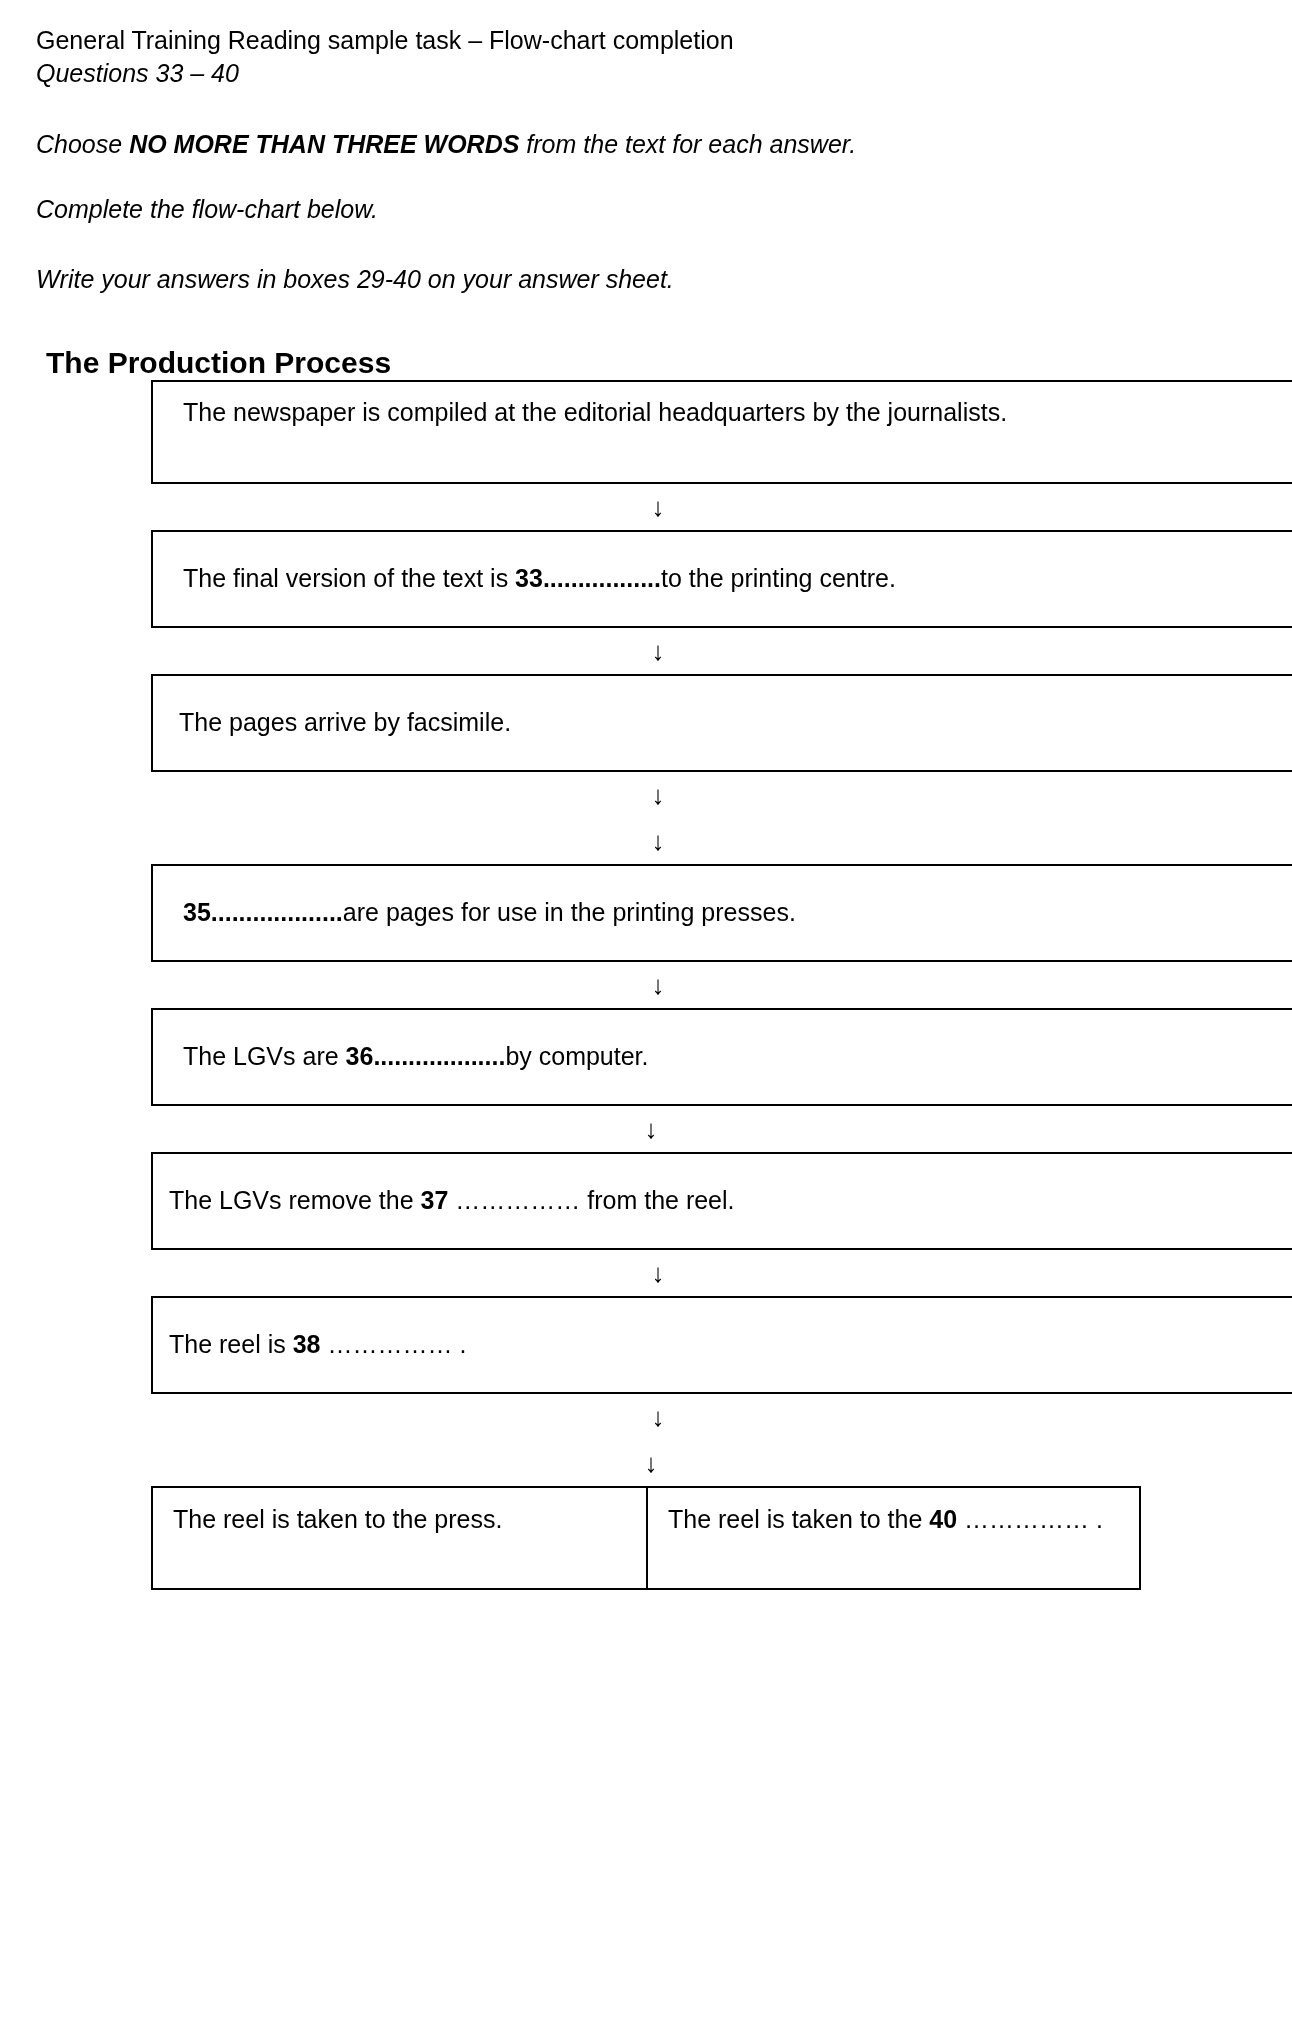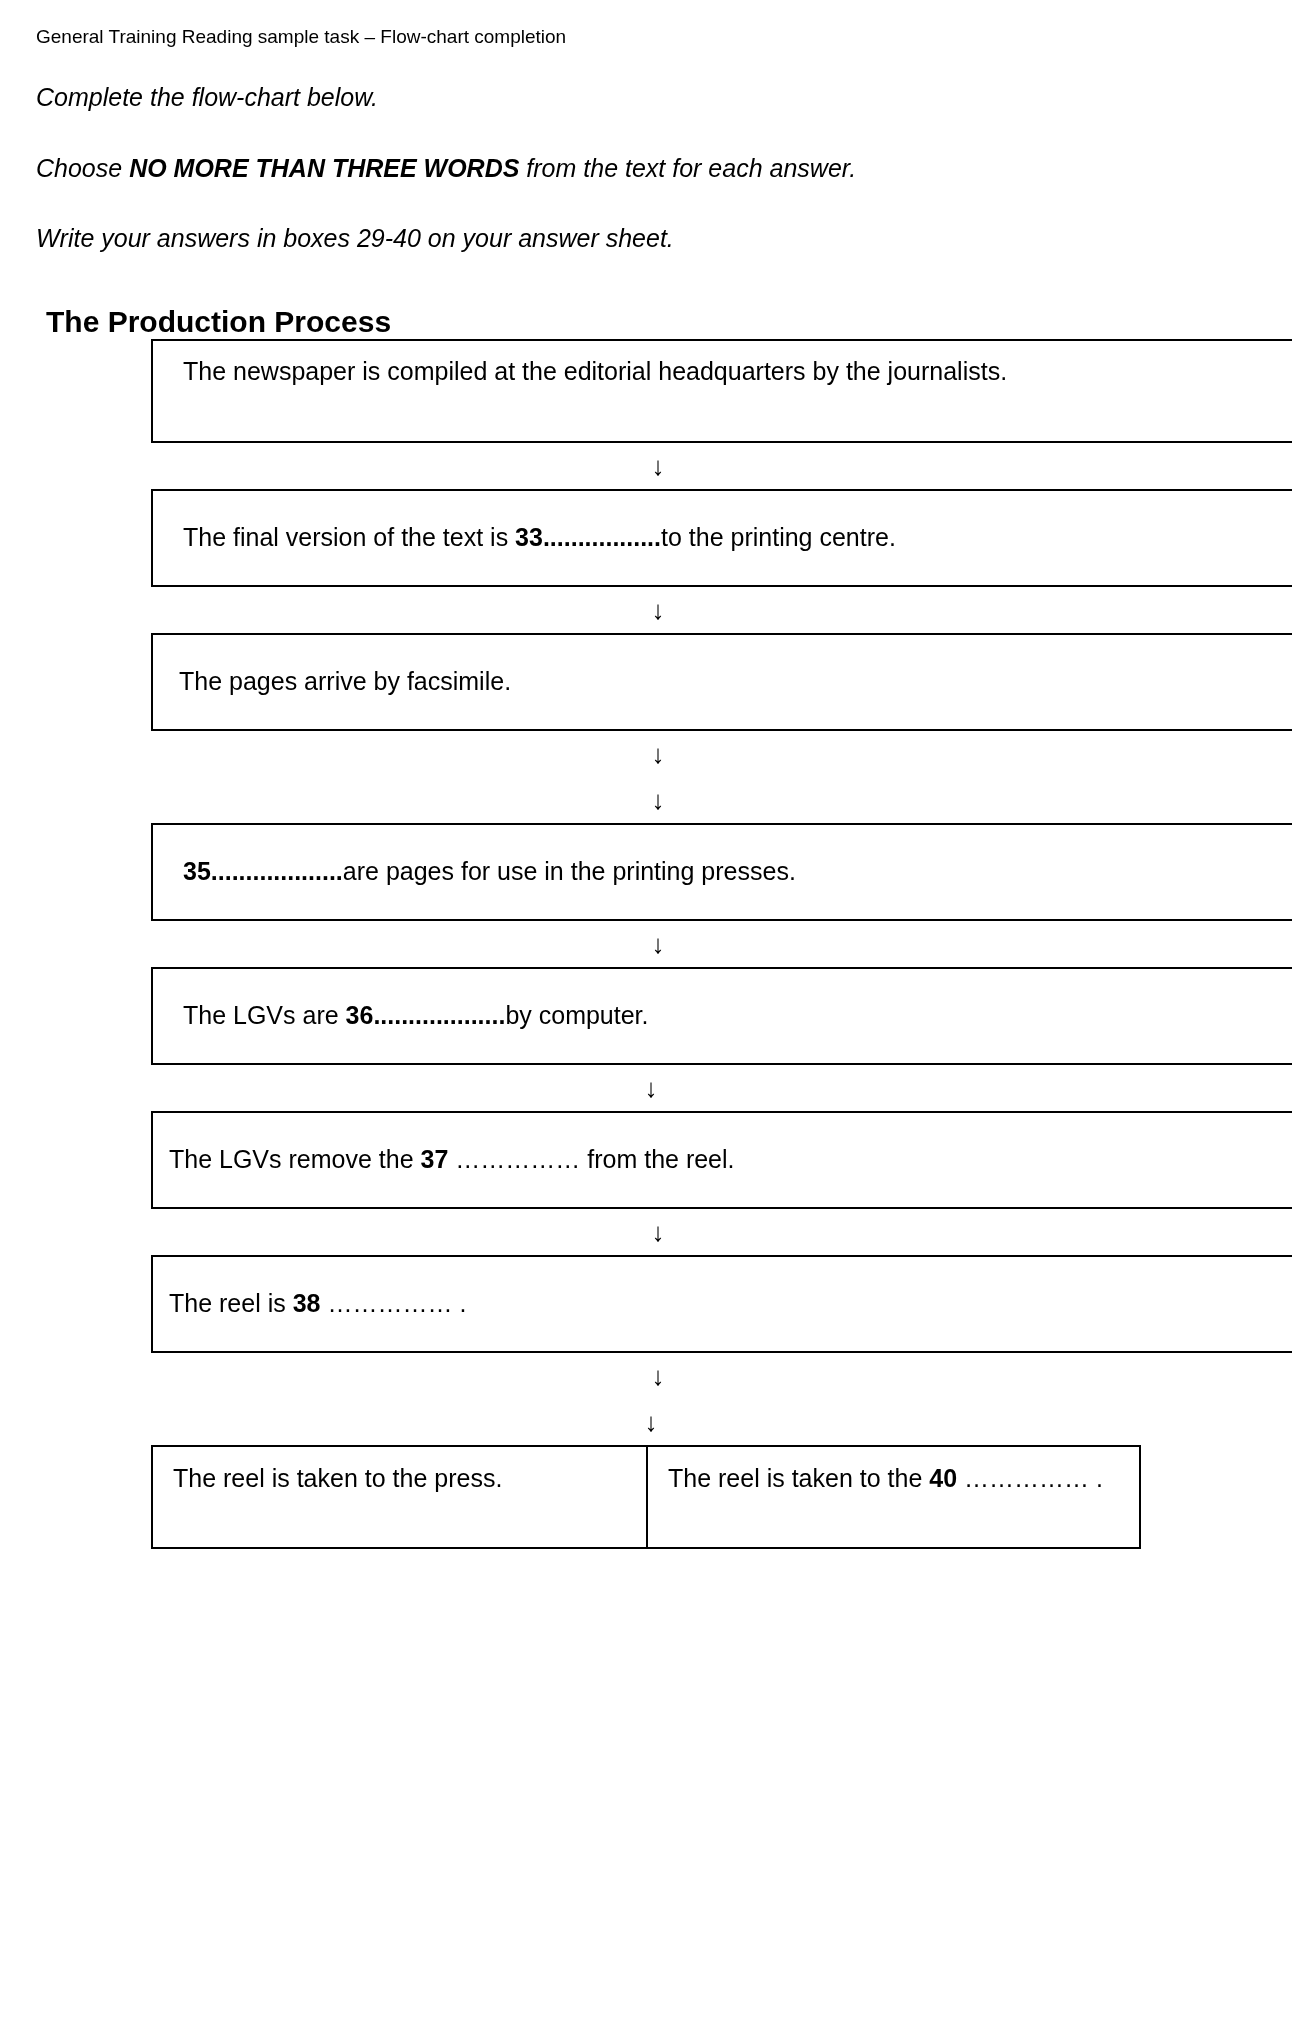"General Training Reading sample task" .header-line { font-size: 19px -> 25px }
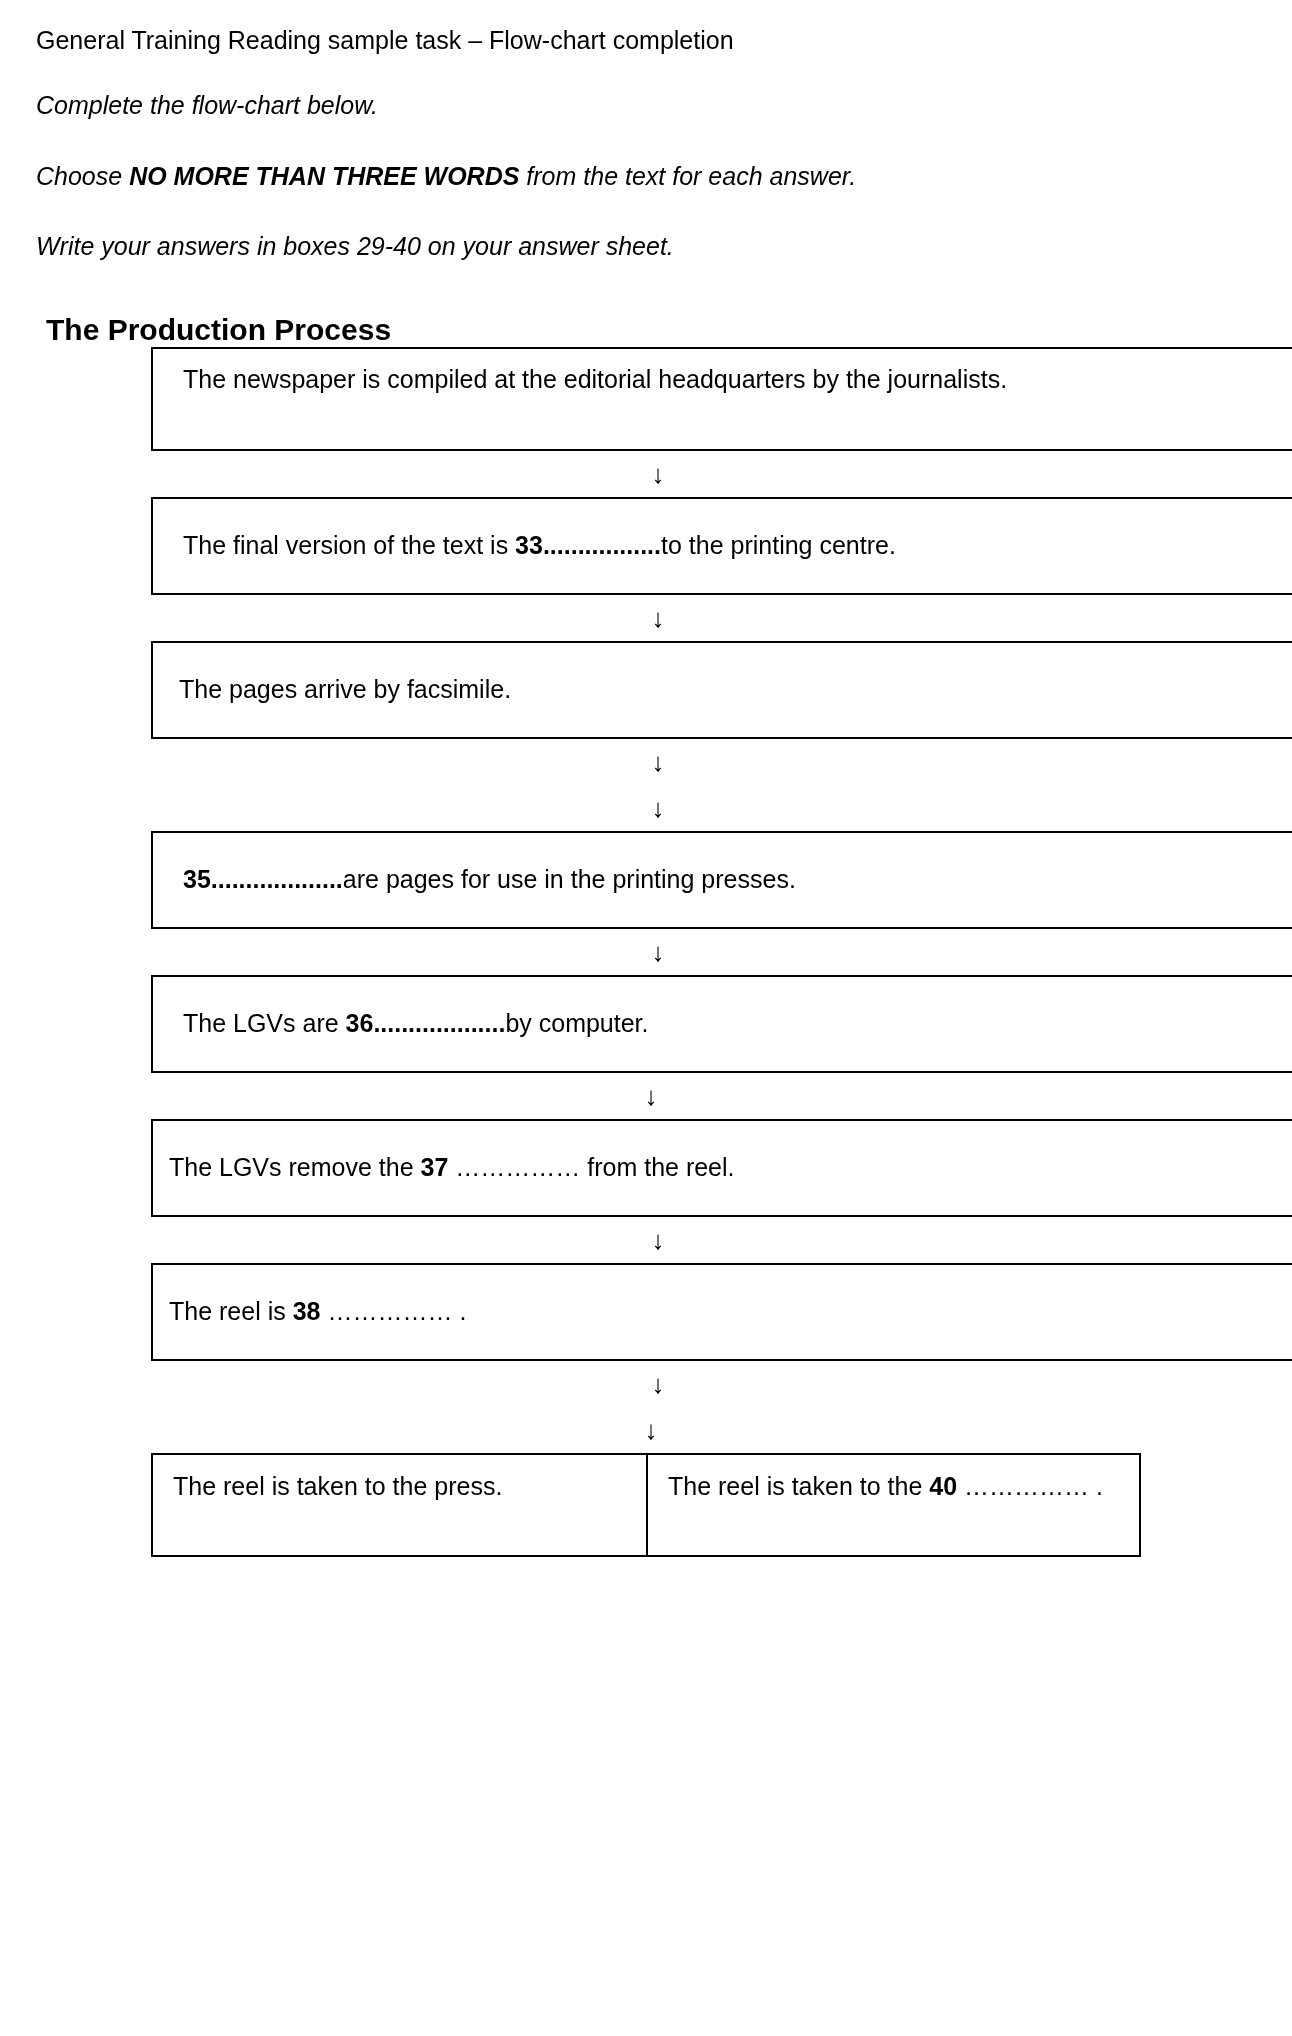"Questions 33 – 40" div.header-line { html: none -> <div>Questions 33 – 40</div> }
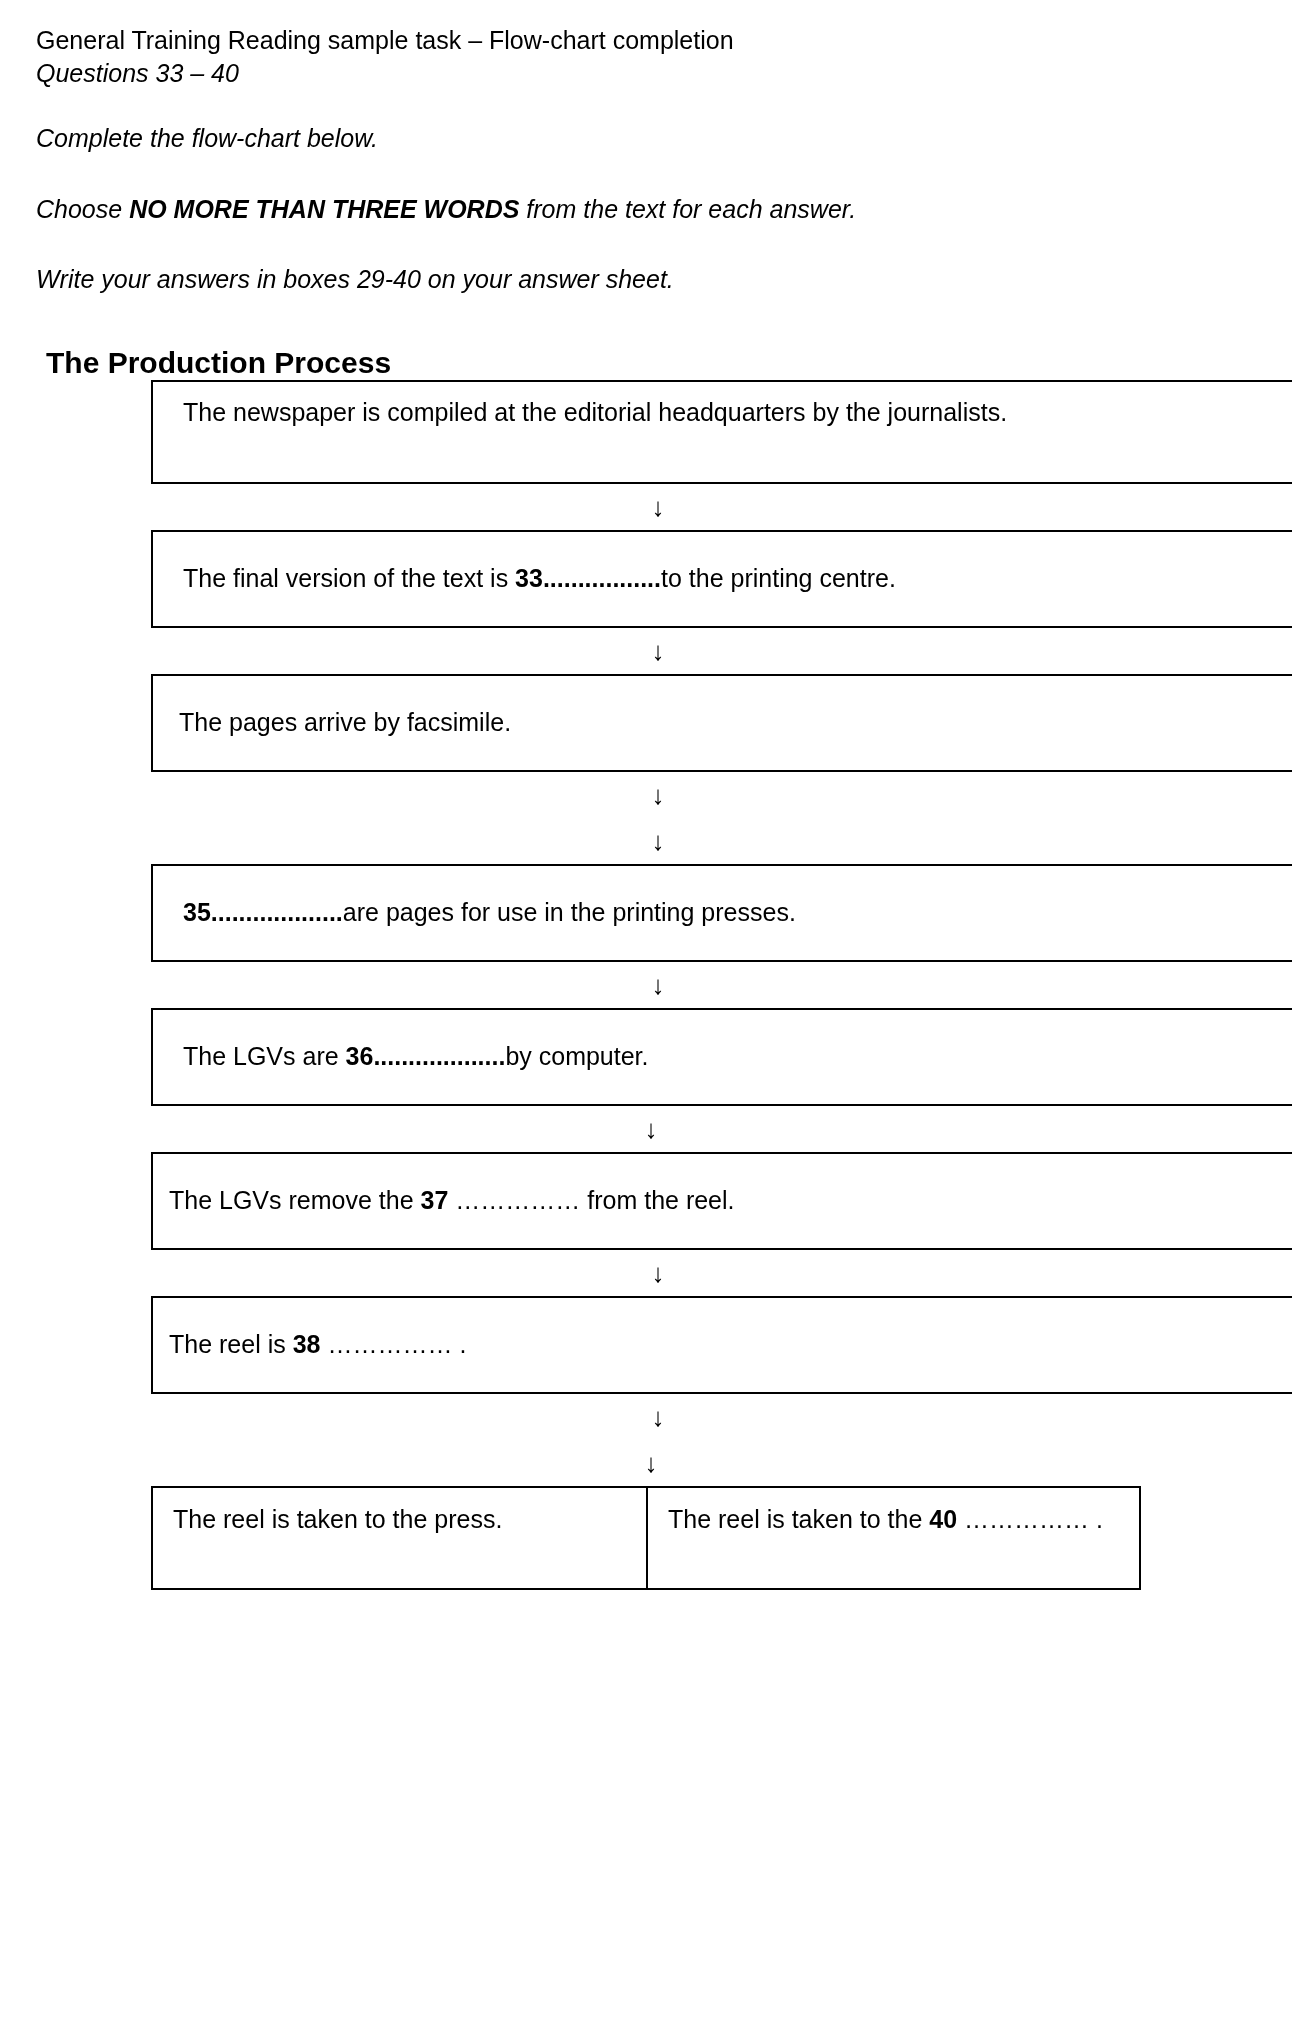"Complete the flow-chart below." div.instr { order: before "Choose NO MORE THAN THREE" -> after "Choose NO MORE THAN THREE" }
